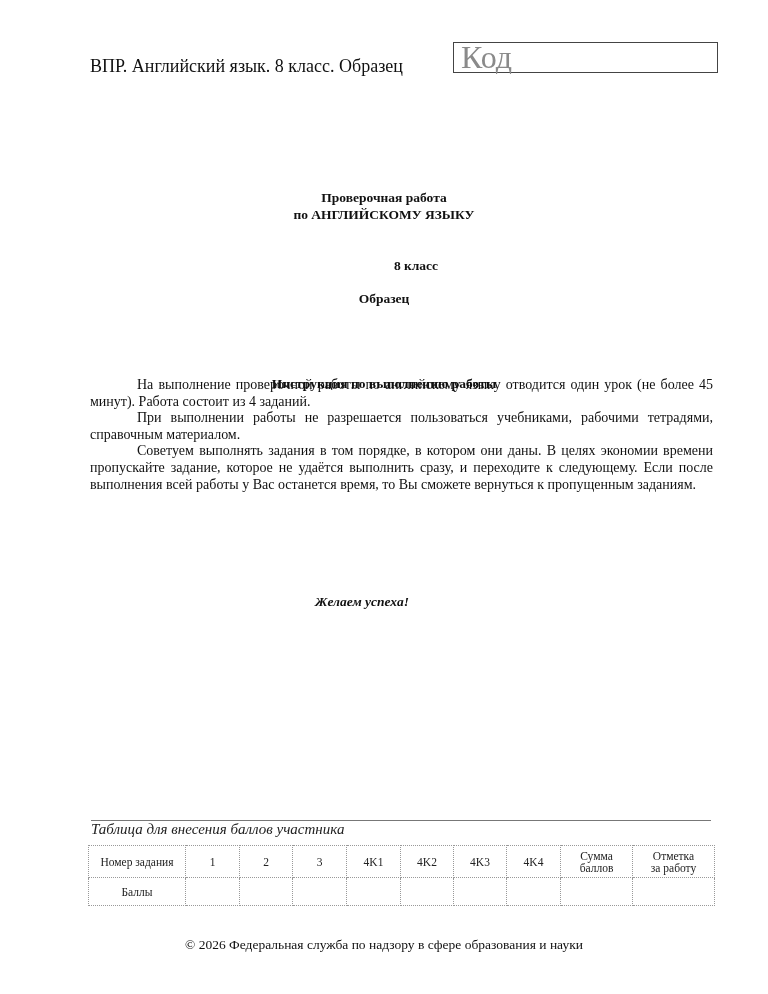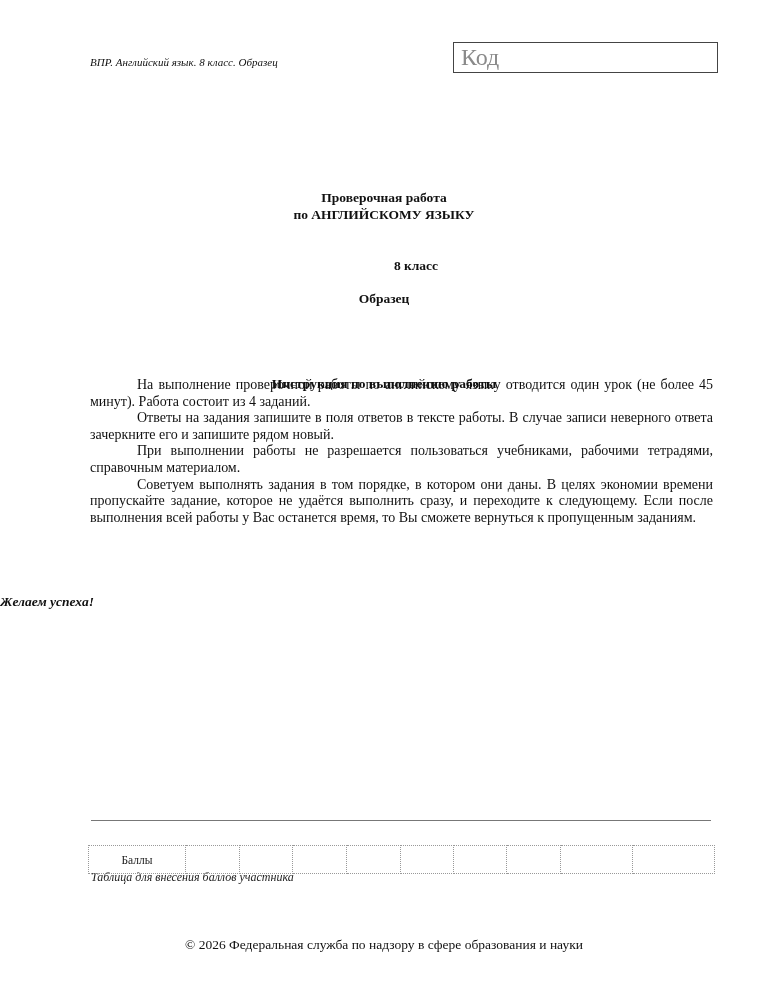"ВПР. Английский язык. 8 класс." .header-left { font-size: 11px -> 18px; font-style: italic -> none }
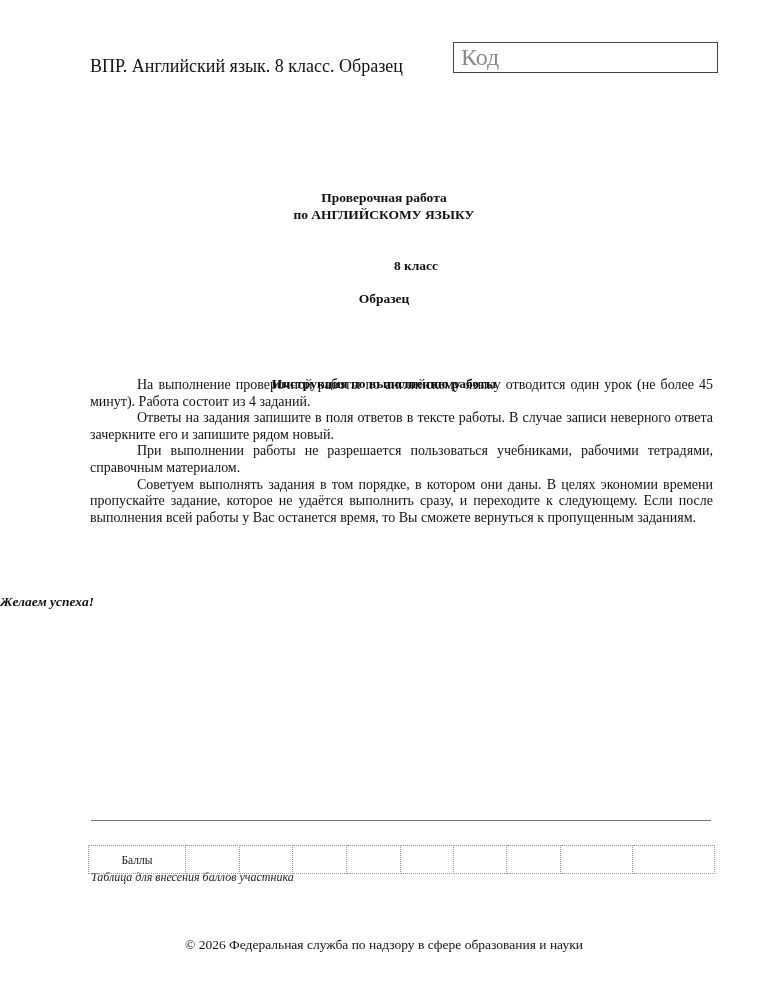"Код" .code-box .code-label { font-size: 24px -> 32px }
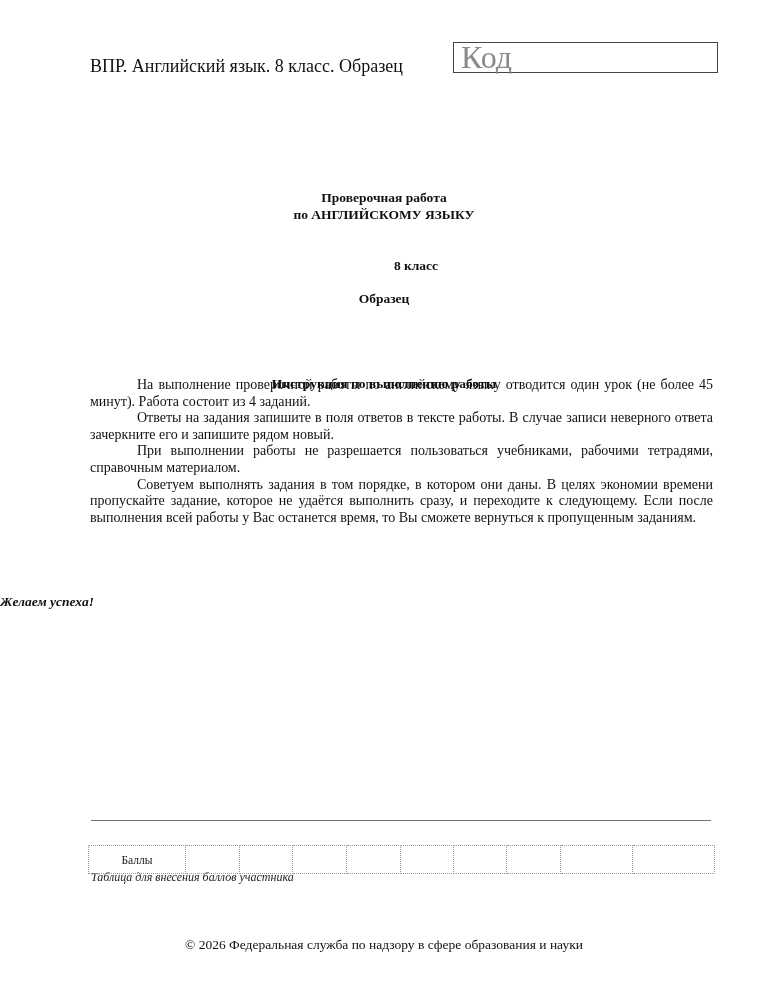"Ответы на задания запишите в" p { html: <p>Ответы на задания запишите в поля ответов в тексте работы. В случае записи неверного ответа зачеркните его и запишите рядом новый.</p> -> none }
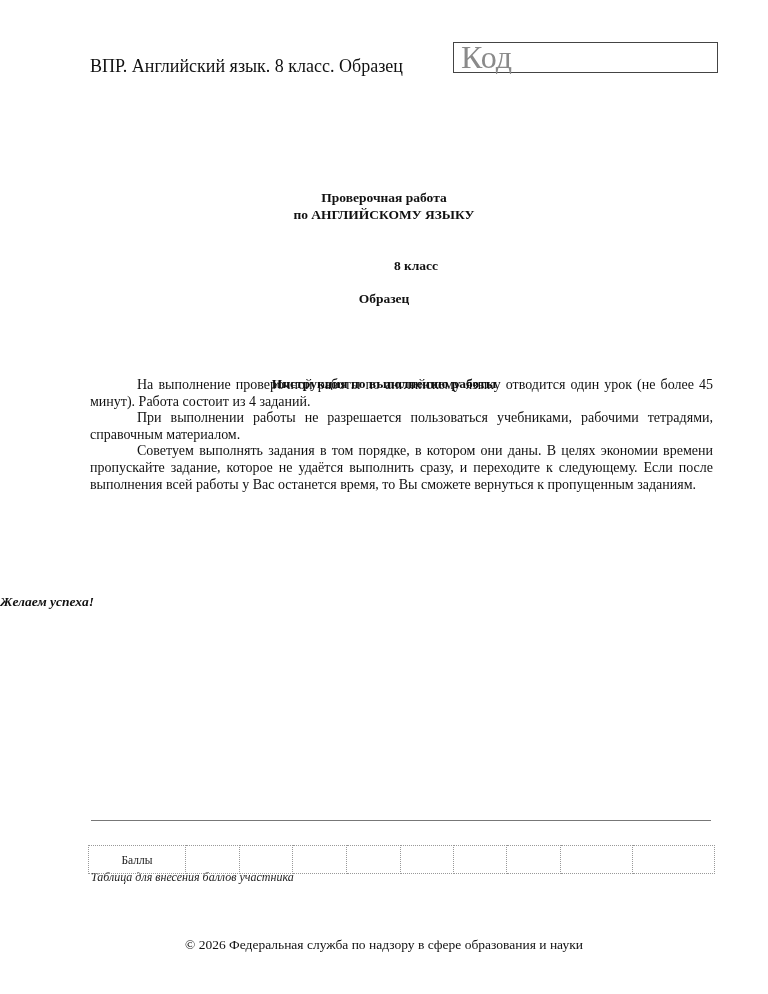"Желаем успеха!" .wish { text-align: none -> center }
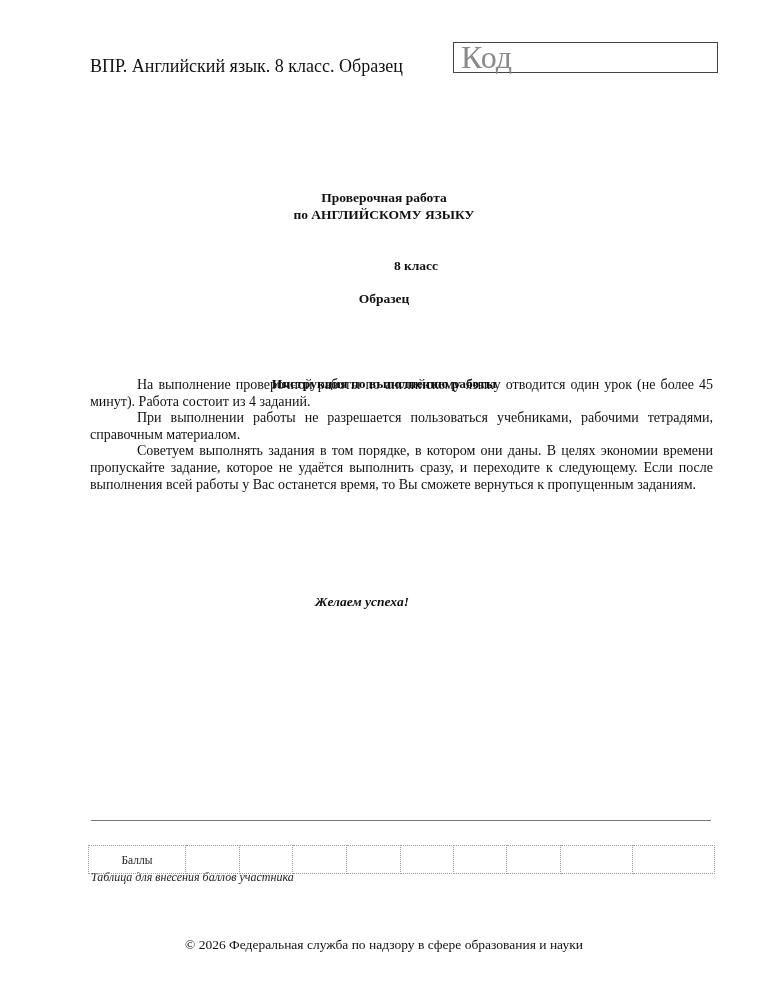"Таблица для внесения баллов участника" .table-caption { font-size: 12px -> 15px; top: 870px -> 821px }
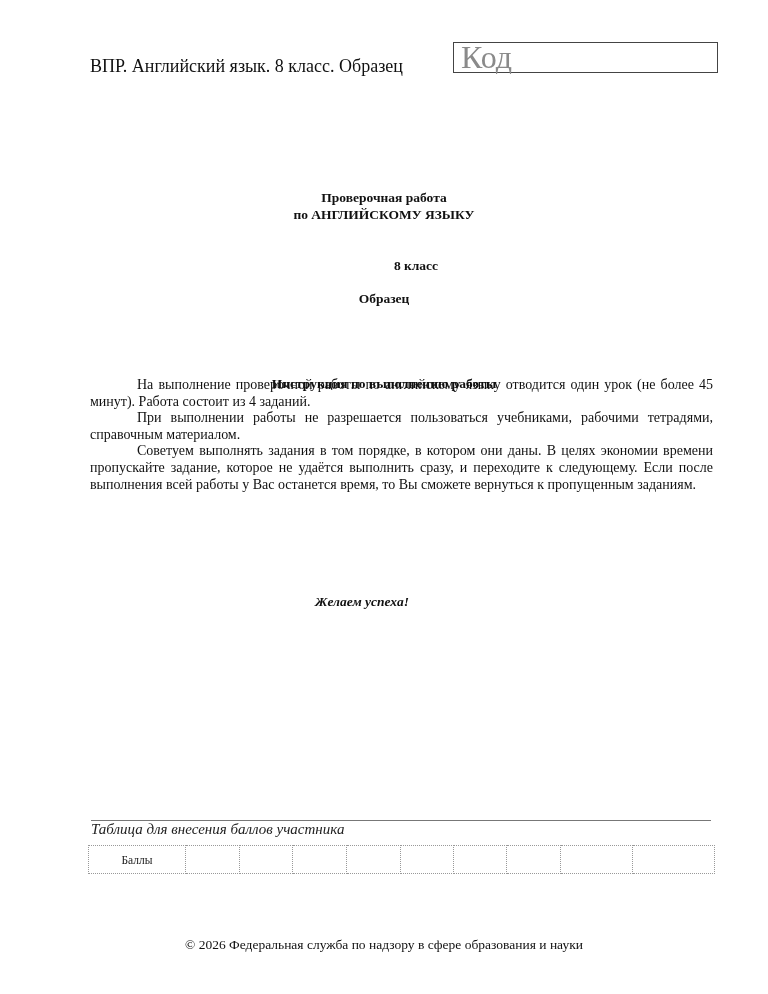"Номер задания" tr.head { html: none -> <tr> <td>Номер задания</td> <td>1</td> <td>2</td> <td>3</td> <td>4K1</td> <td>4K2</td> <td>4K3</td> <td>4K4</td> <td> <span>Сумма</span><br> <span>баллов</span> </td> <td> <span>Отметка</span><br> <span>за работу</span> </td> </tr> }
